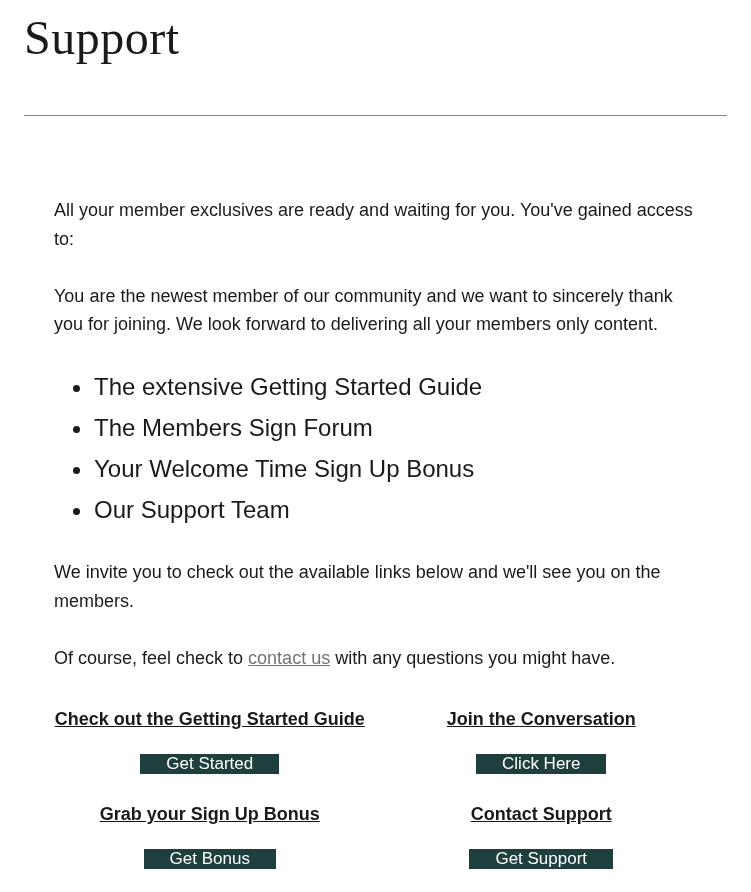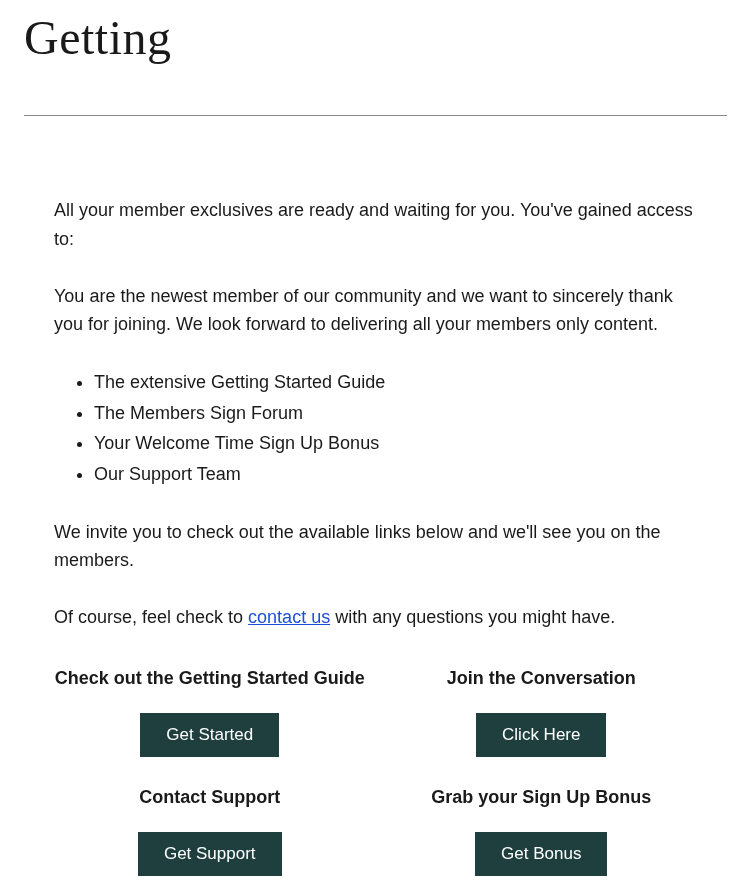"Getting" h1.title { text: Getting -> Support }
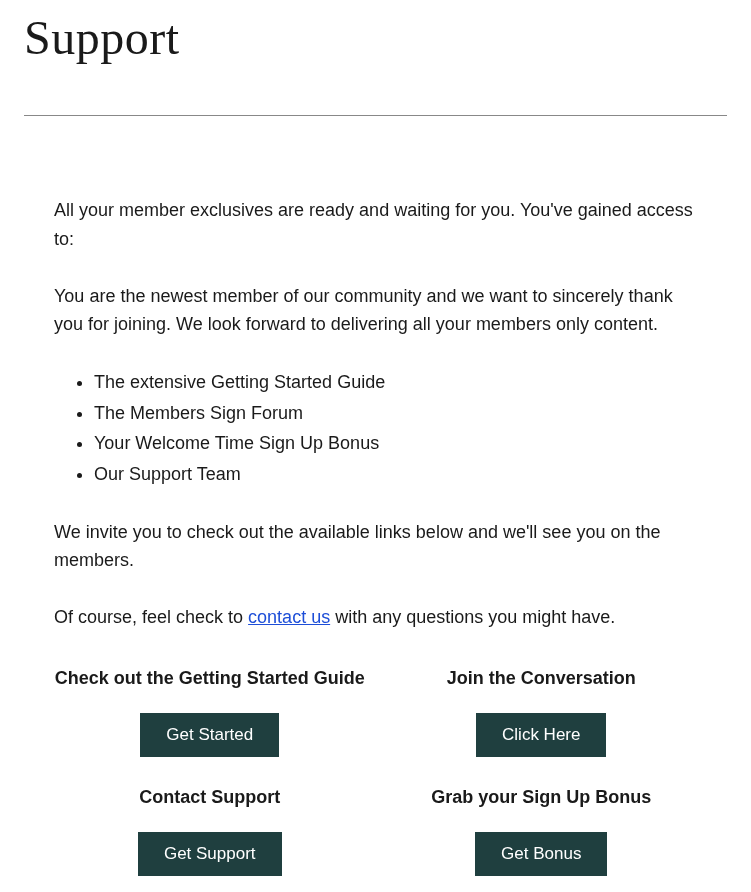"The extensive Getting Started Guide" .bullet-list li { font-size: 18px -> 24px }
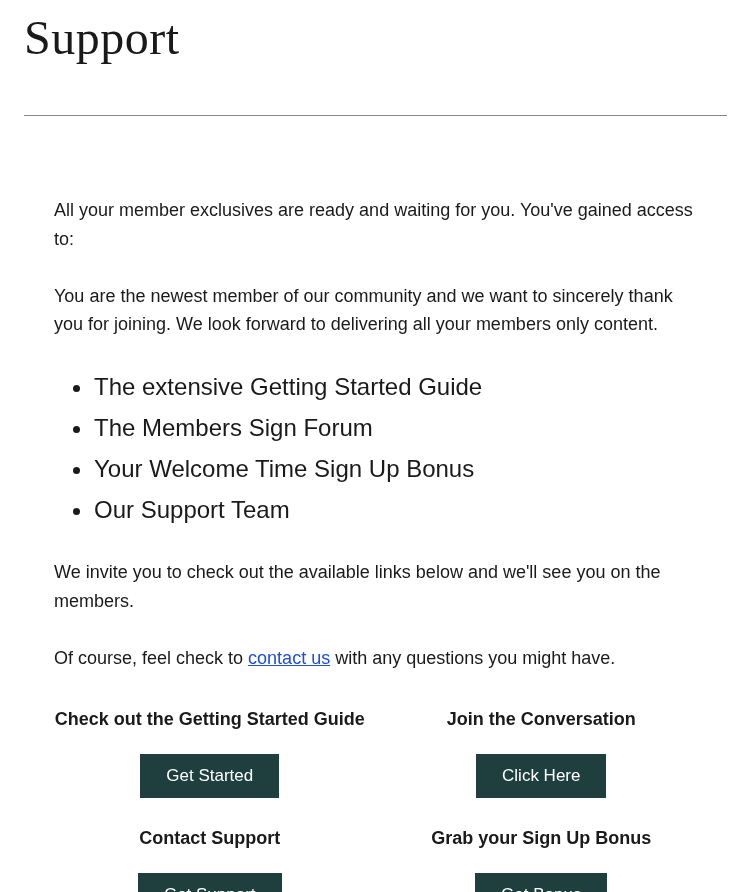"contact us" .link-inline { color: #1d4ed8 -> #737373 }
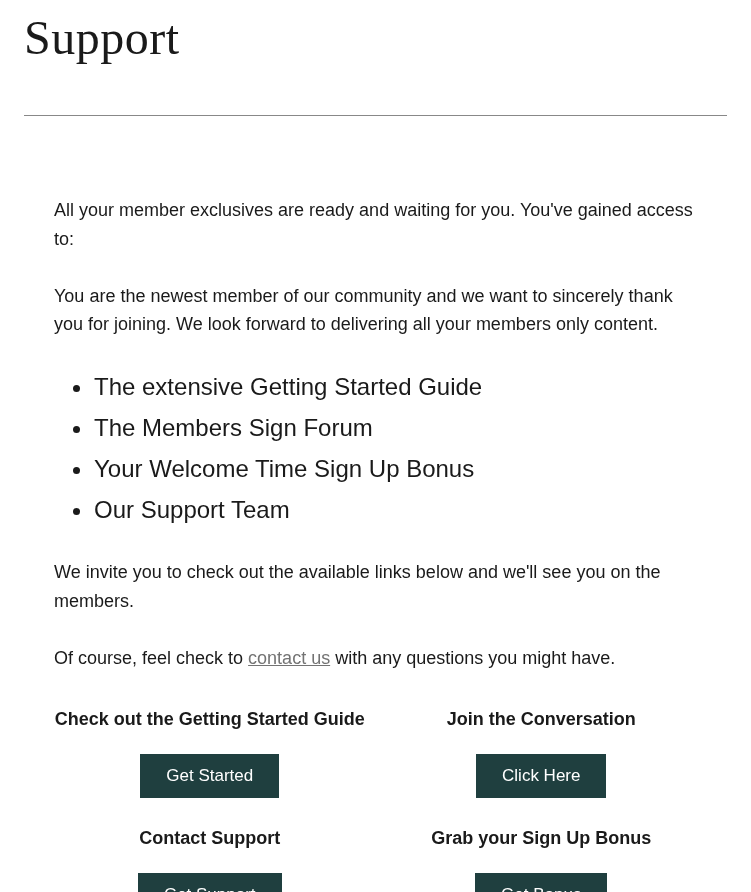"Check out the Getting Started" .cta-block { text-decoration: none -> underline }
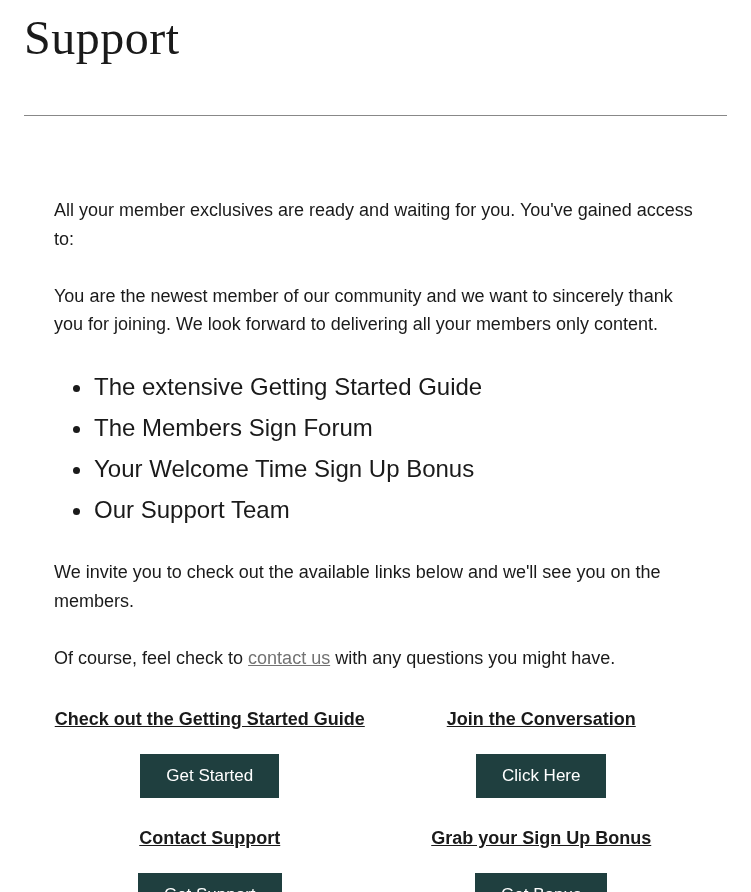"Get Started" .cta-button { padding: 12px 26px -> 0 26px }
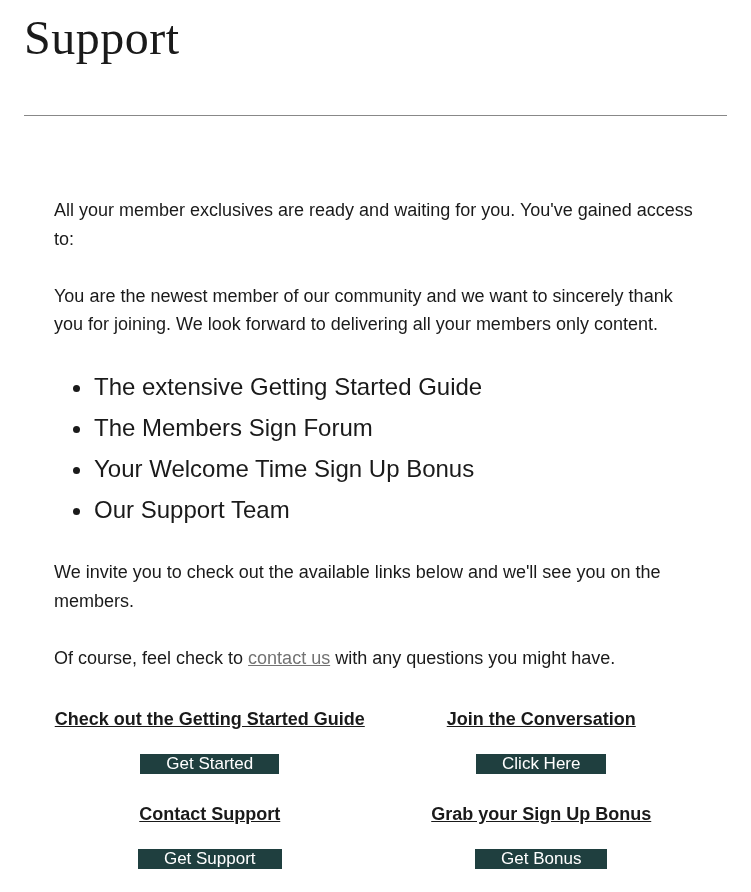"Contact Support" div.cta-block { order: before "Grab your Sign Up Bonus" -> after "Grab your Sign Up Bonus" }
